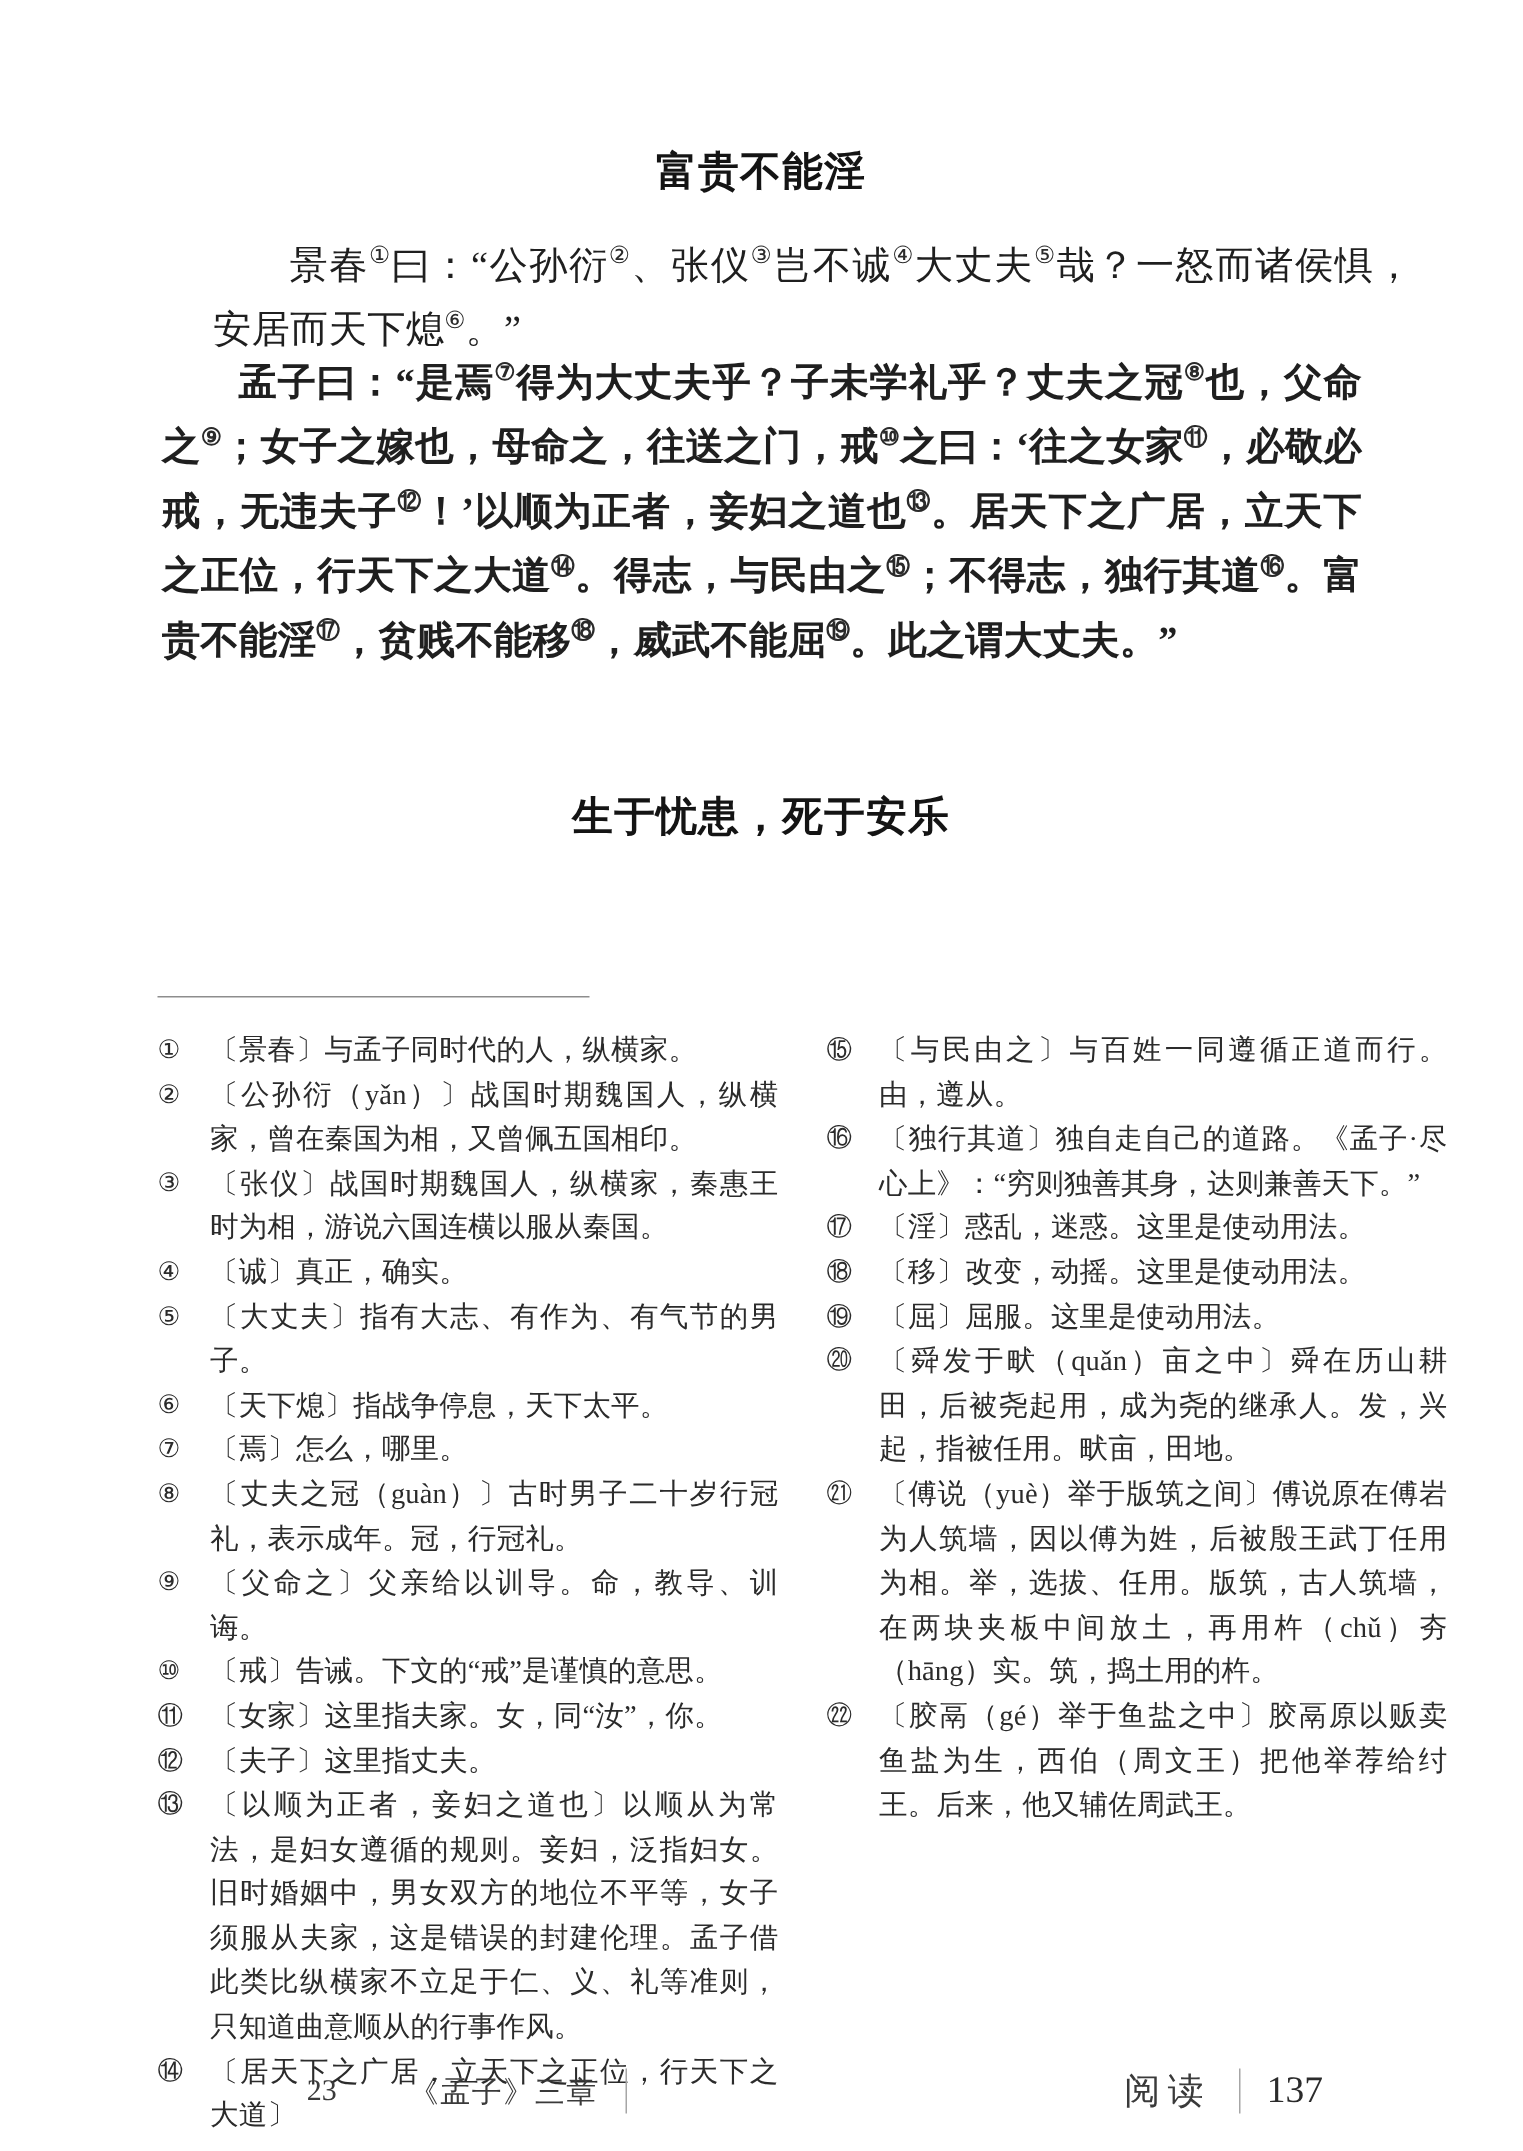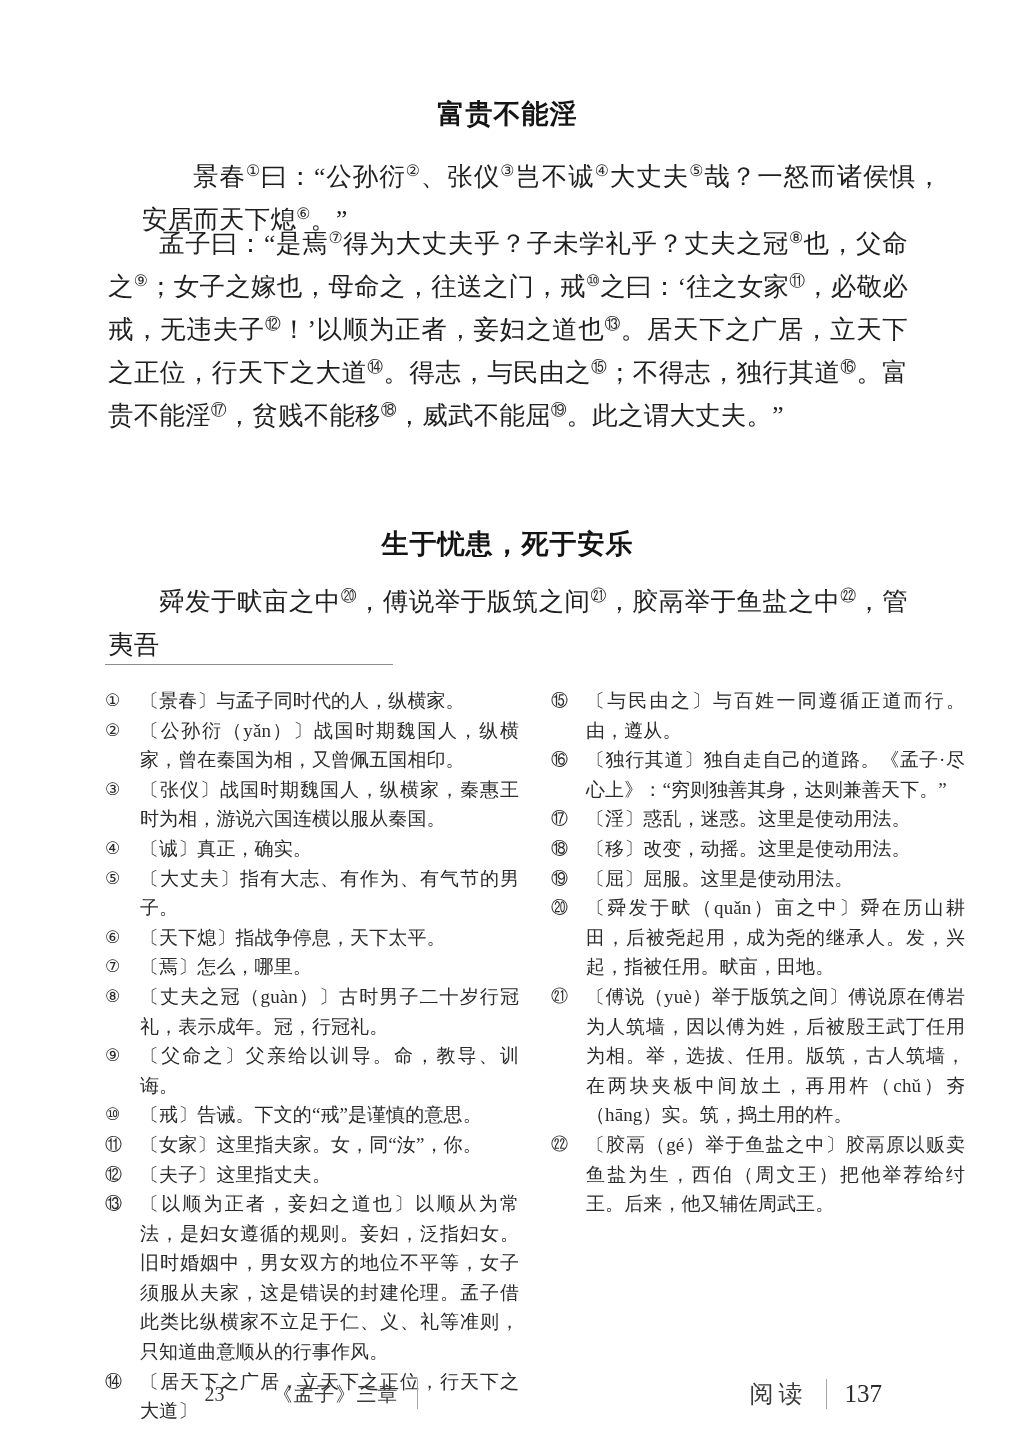"孟子曰：“是焉⑦得为大丈夫乎？子未学礼乎？丈夫之冠⑧也，父命之⑨；女子之嫁也，母" #para-2 { font-weight: none -> bold; top: 222px -> 233px }
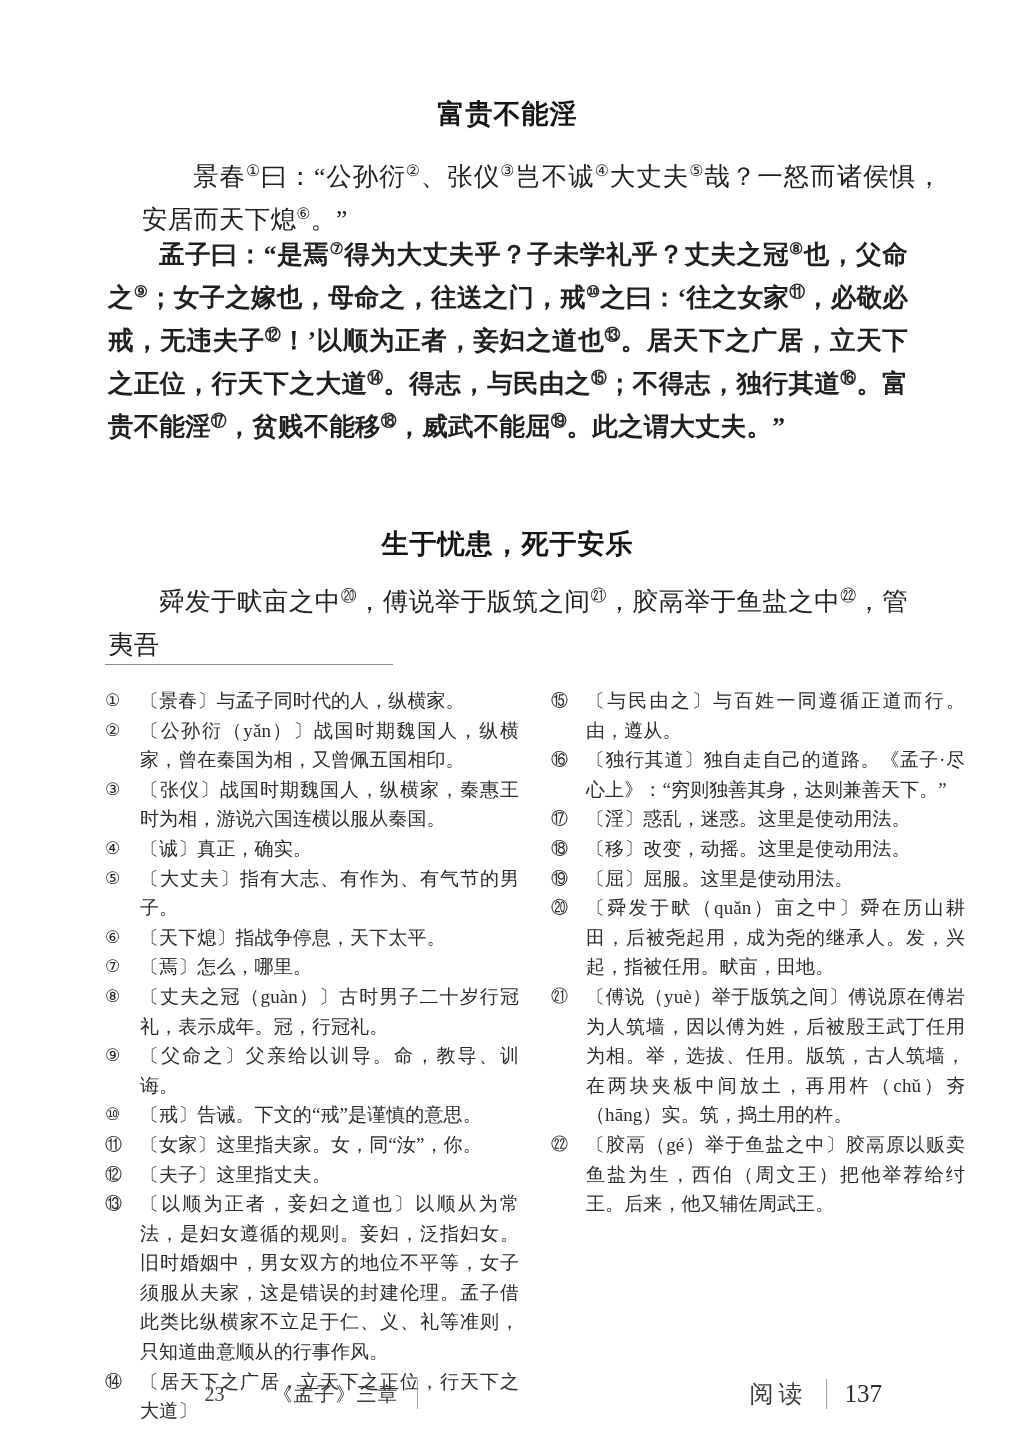"舜发于畎亩之中⑳，傅说举于版筑之间㉑，胶鬲举于鱼盐之中㉒，管夷吾" div.body-block { html: <div> <p>舜发于畎亩之中<span>⑳</span>，傅说举于版筑之间<span>㉑</span>，胶鬲举于鱼盐之中<span>㉒</span>，管夷吾</p> </div> -> none }
